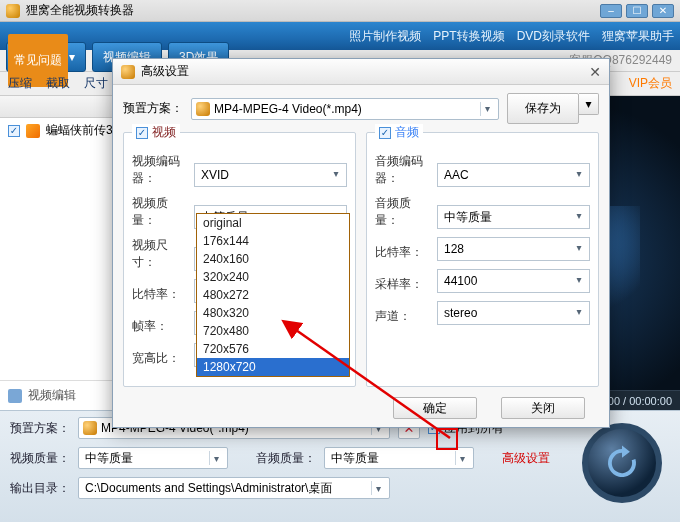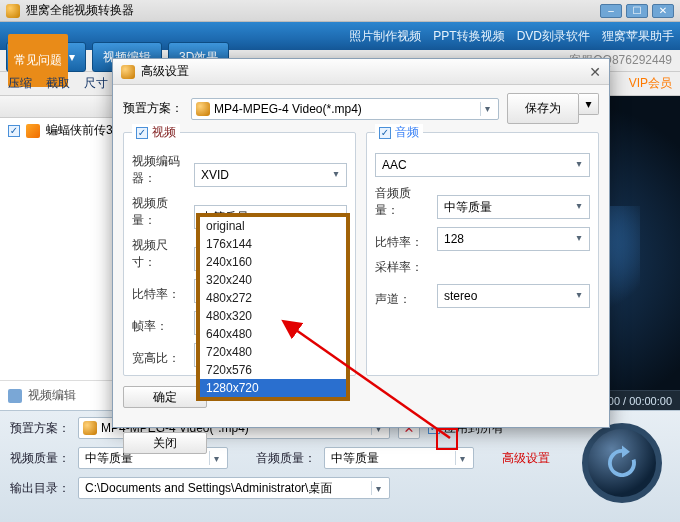"音频编码器：" span.flbl { html: none -> <span>音频编码器：</span> }
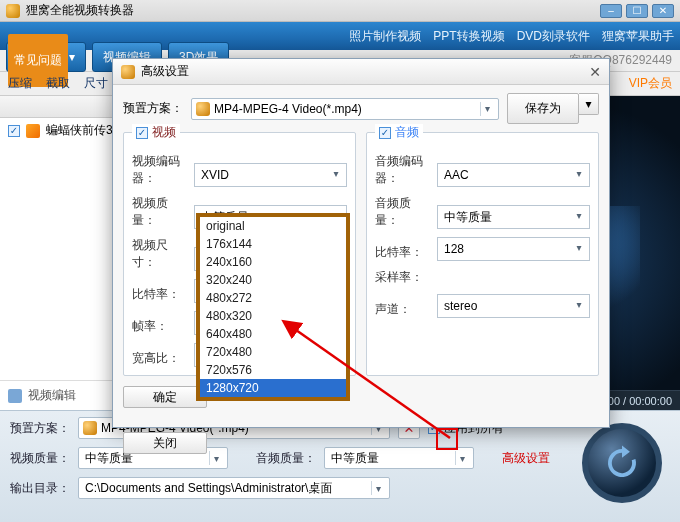"original" .droplist { border: 4px solid #a16207 -> 1px solid #a16207 }
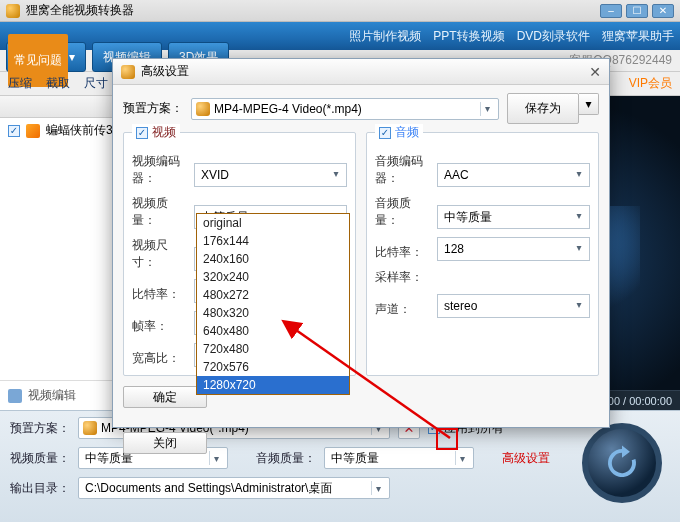"44100" div.fcombo { html: none -> <div> <span>44100</span> <span></span> </div> }
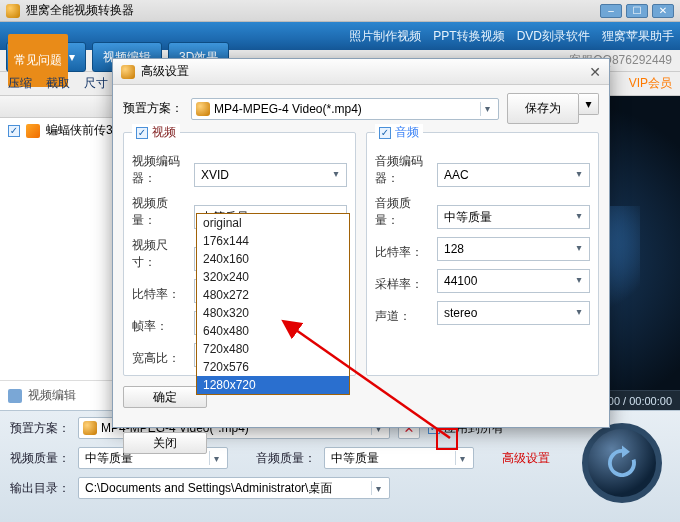"640x480" div { html: <div>640x480</div> -> none }
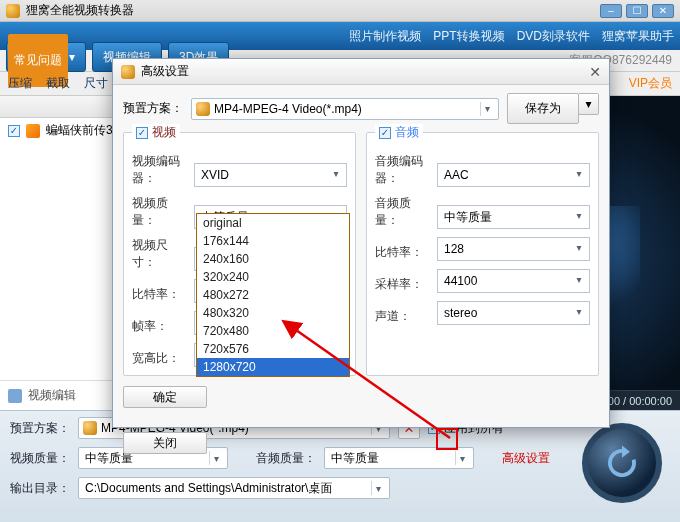"确定" .mbtns { flex-direction: column -> none }
